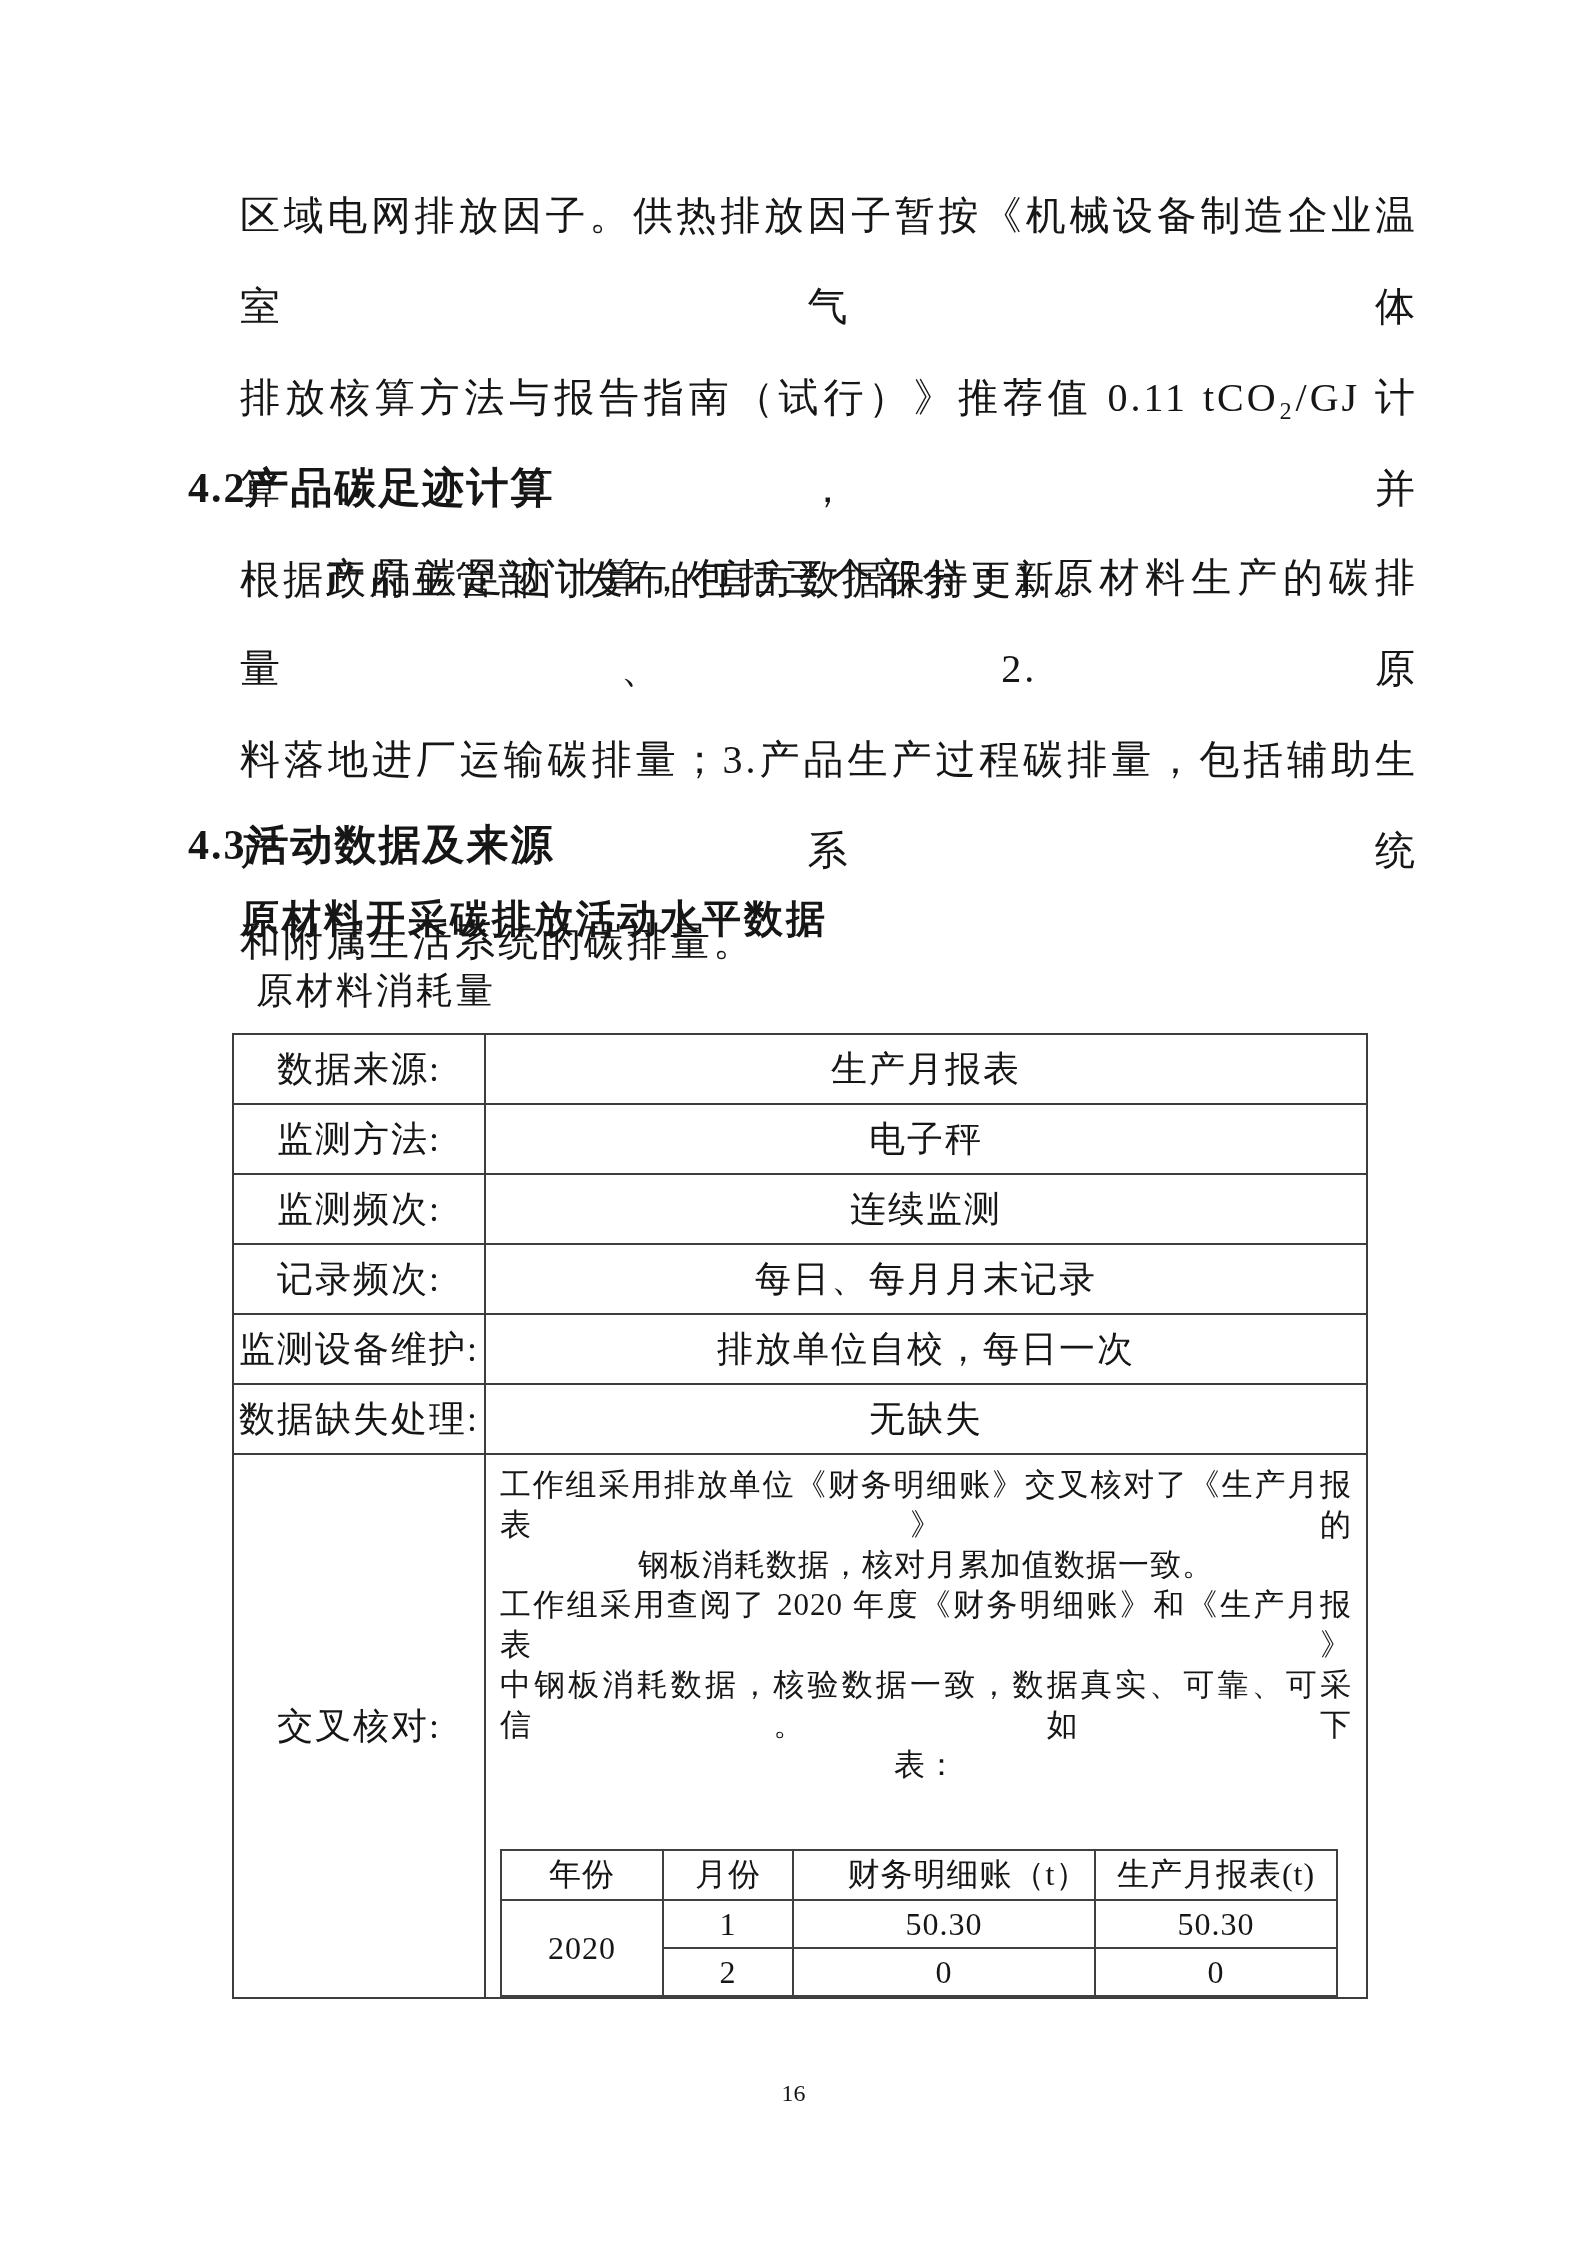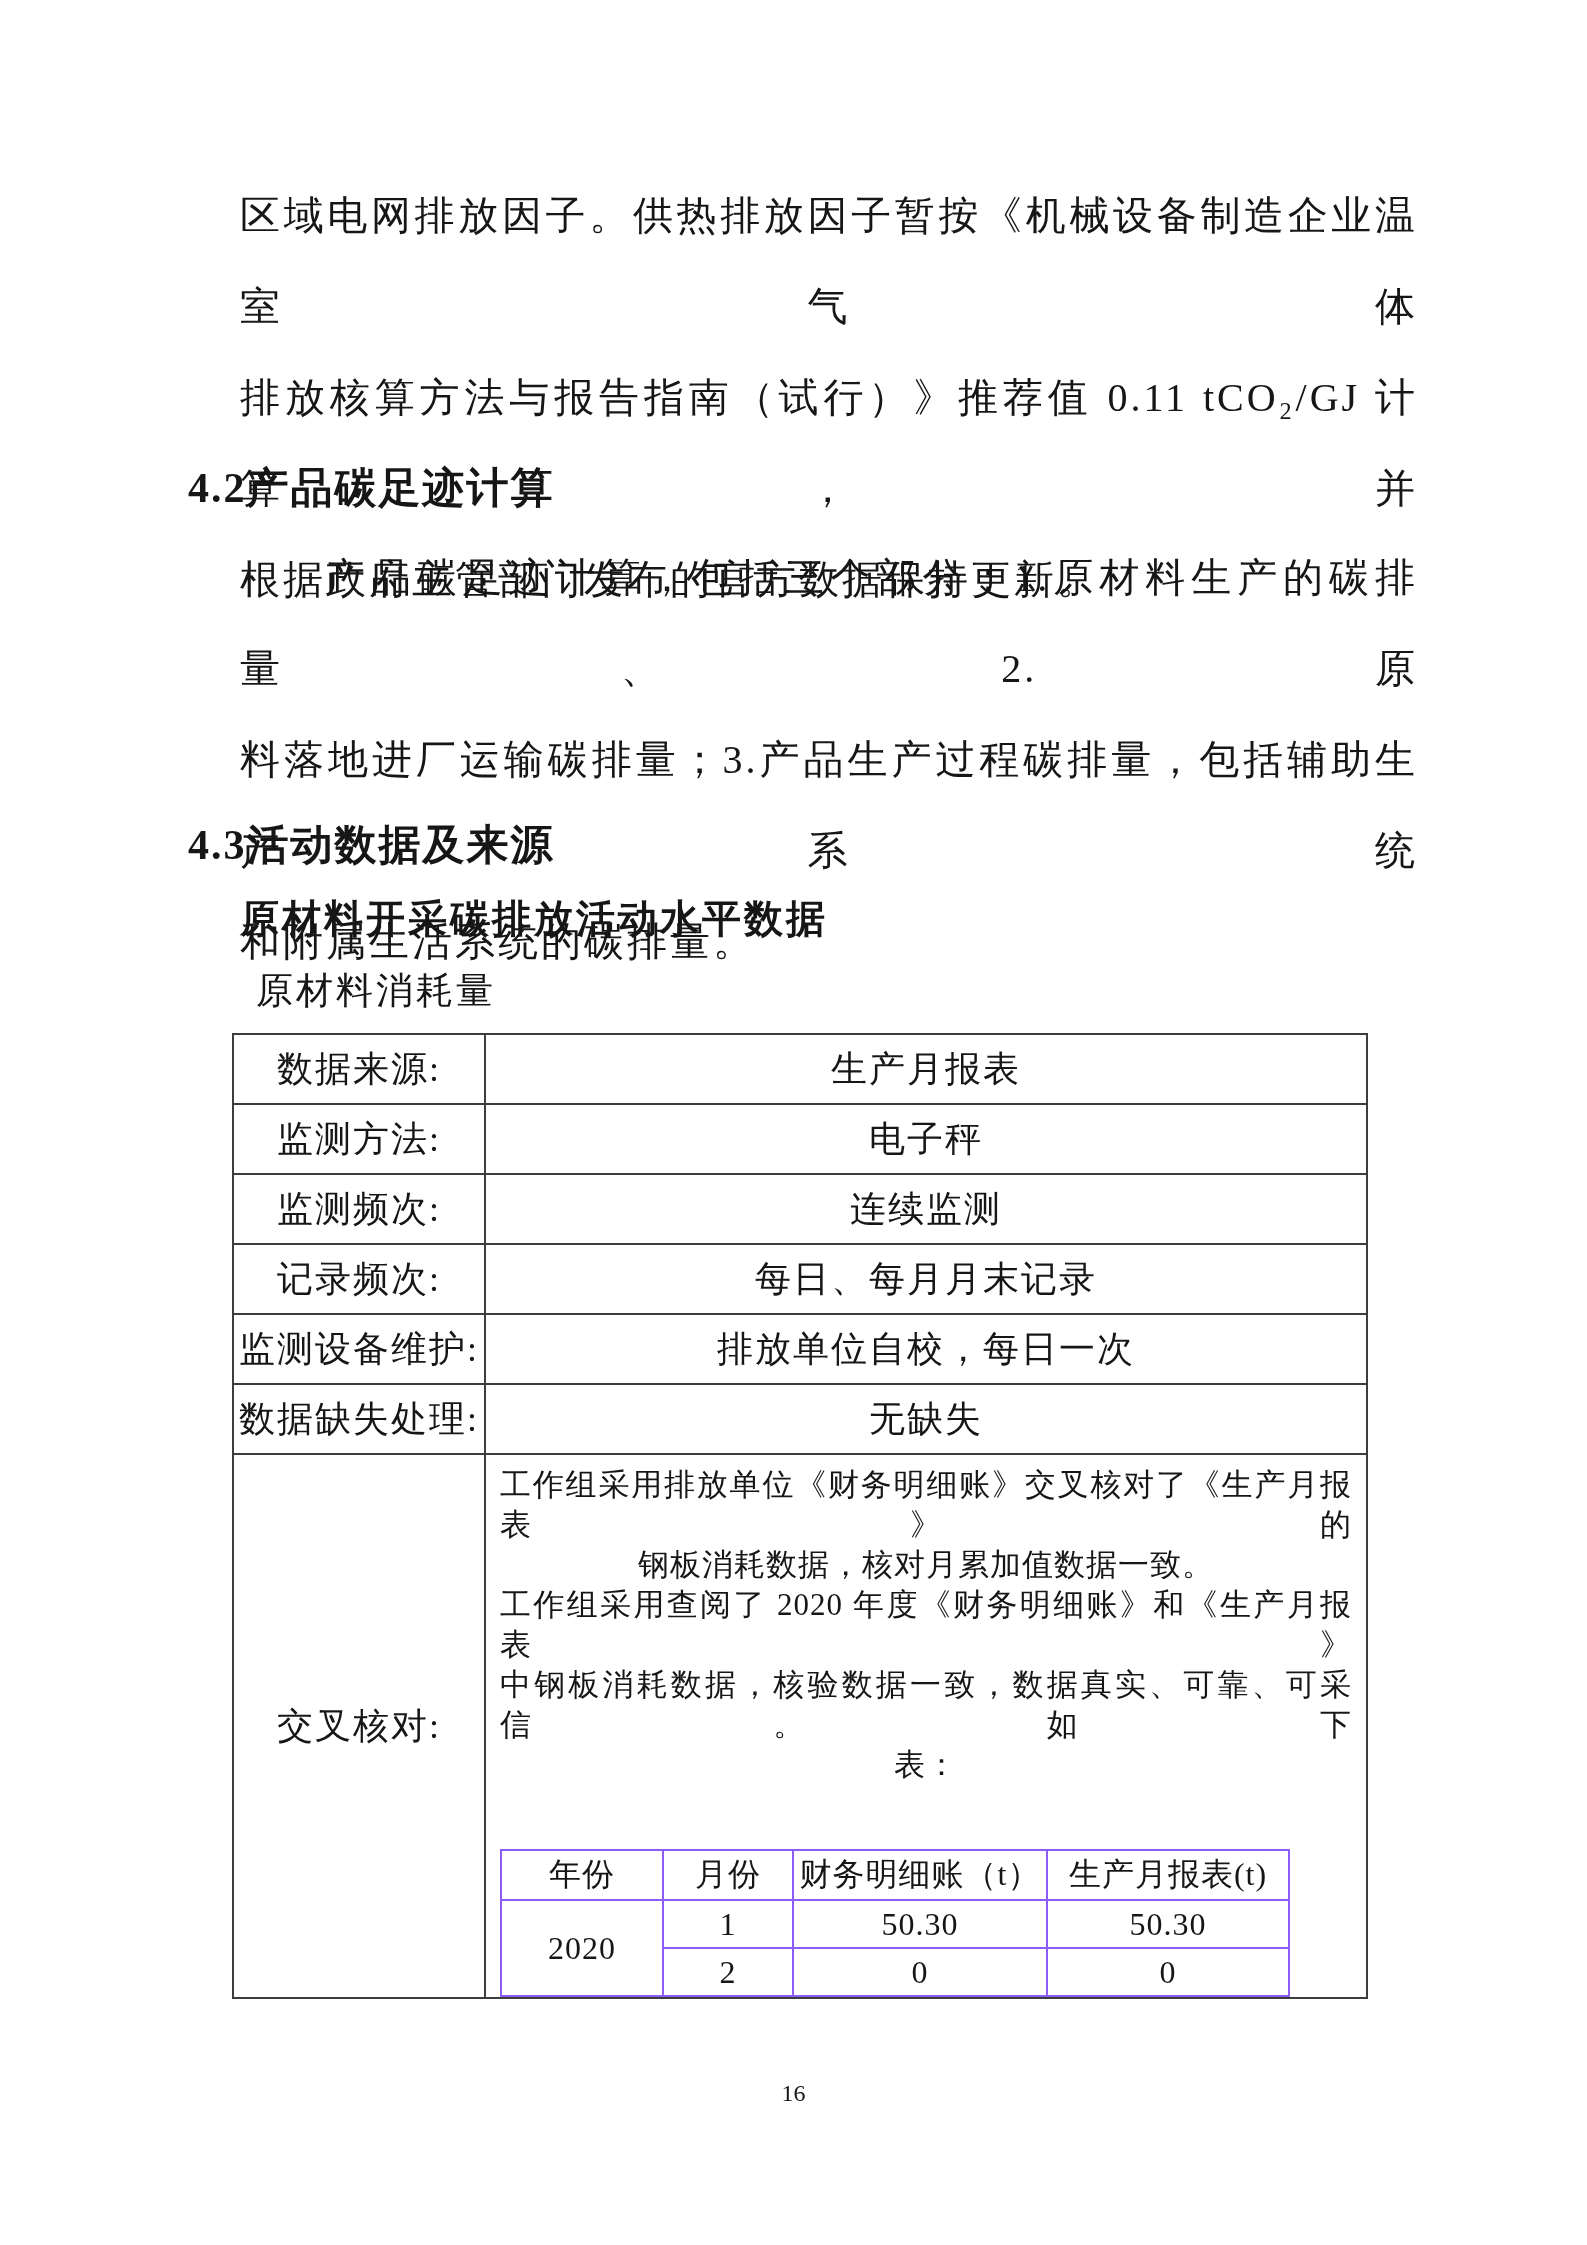"年份" table.nested td { border: 2px solid #8b5cf6 -> 2px solid #404040 }
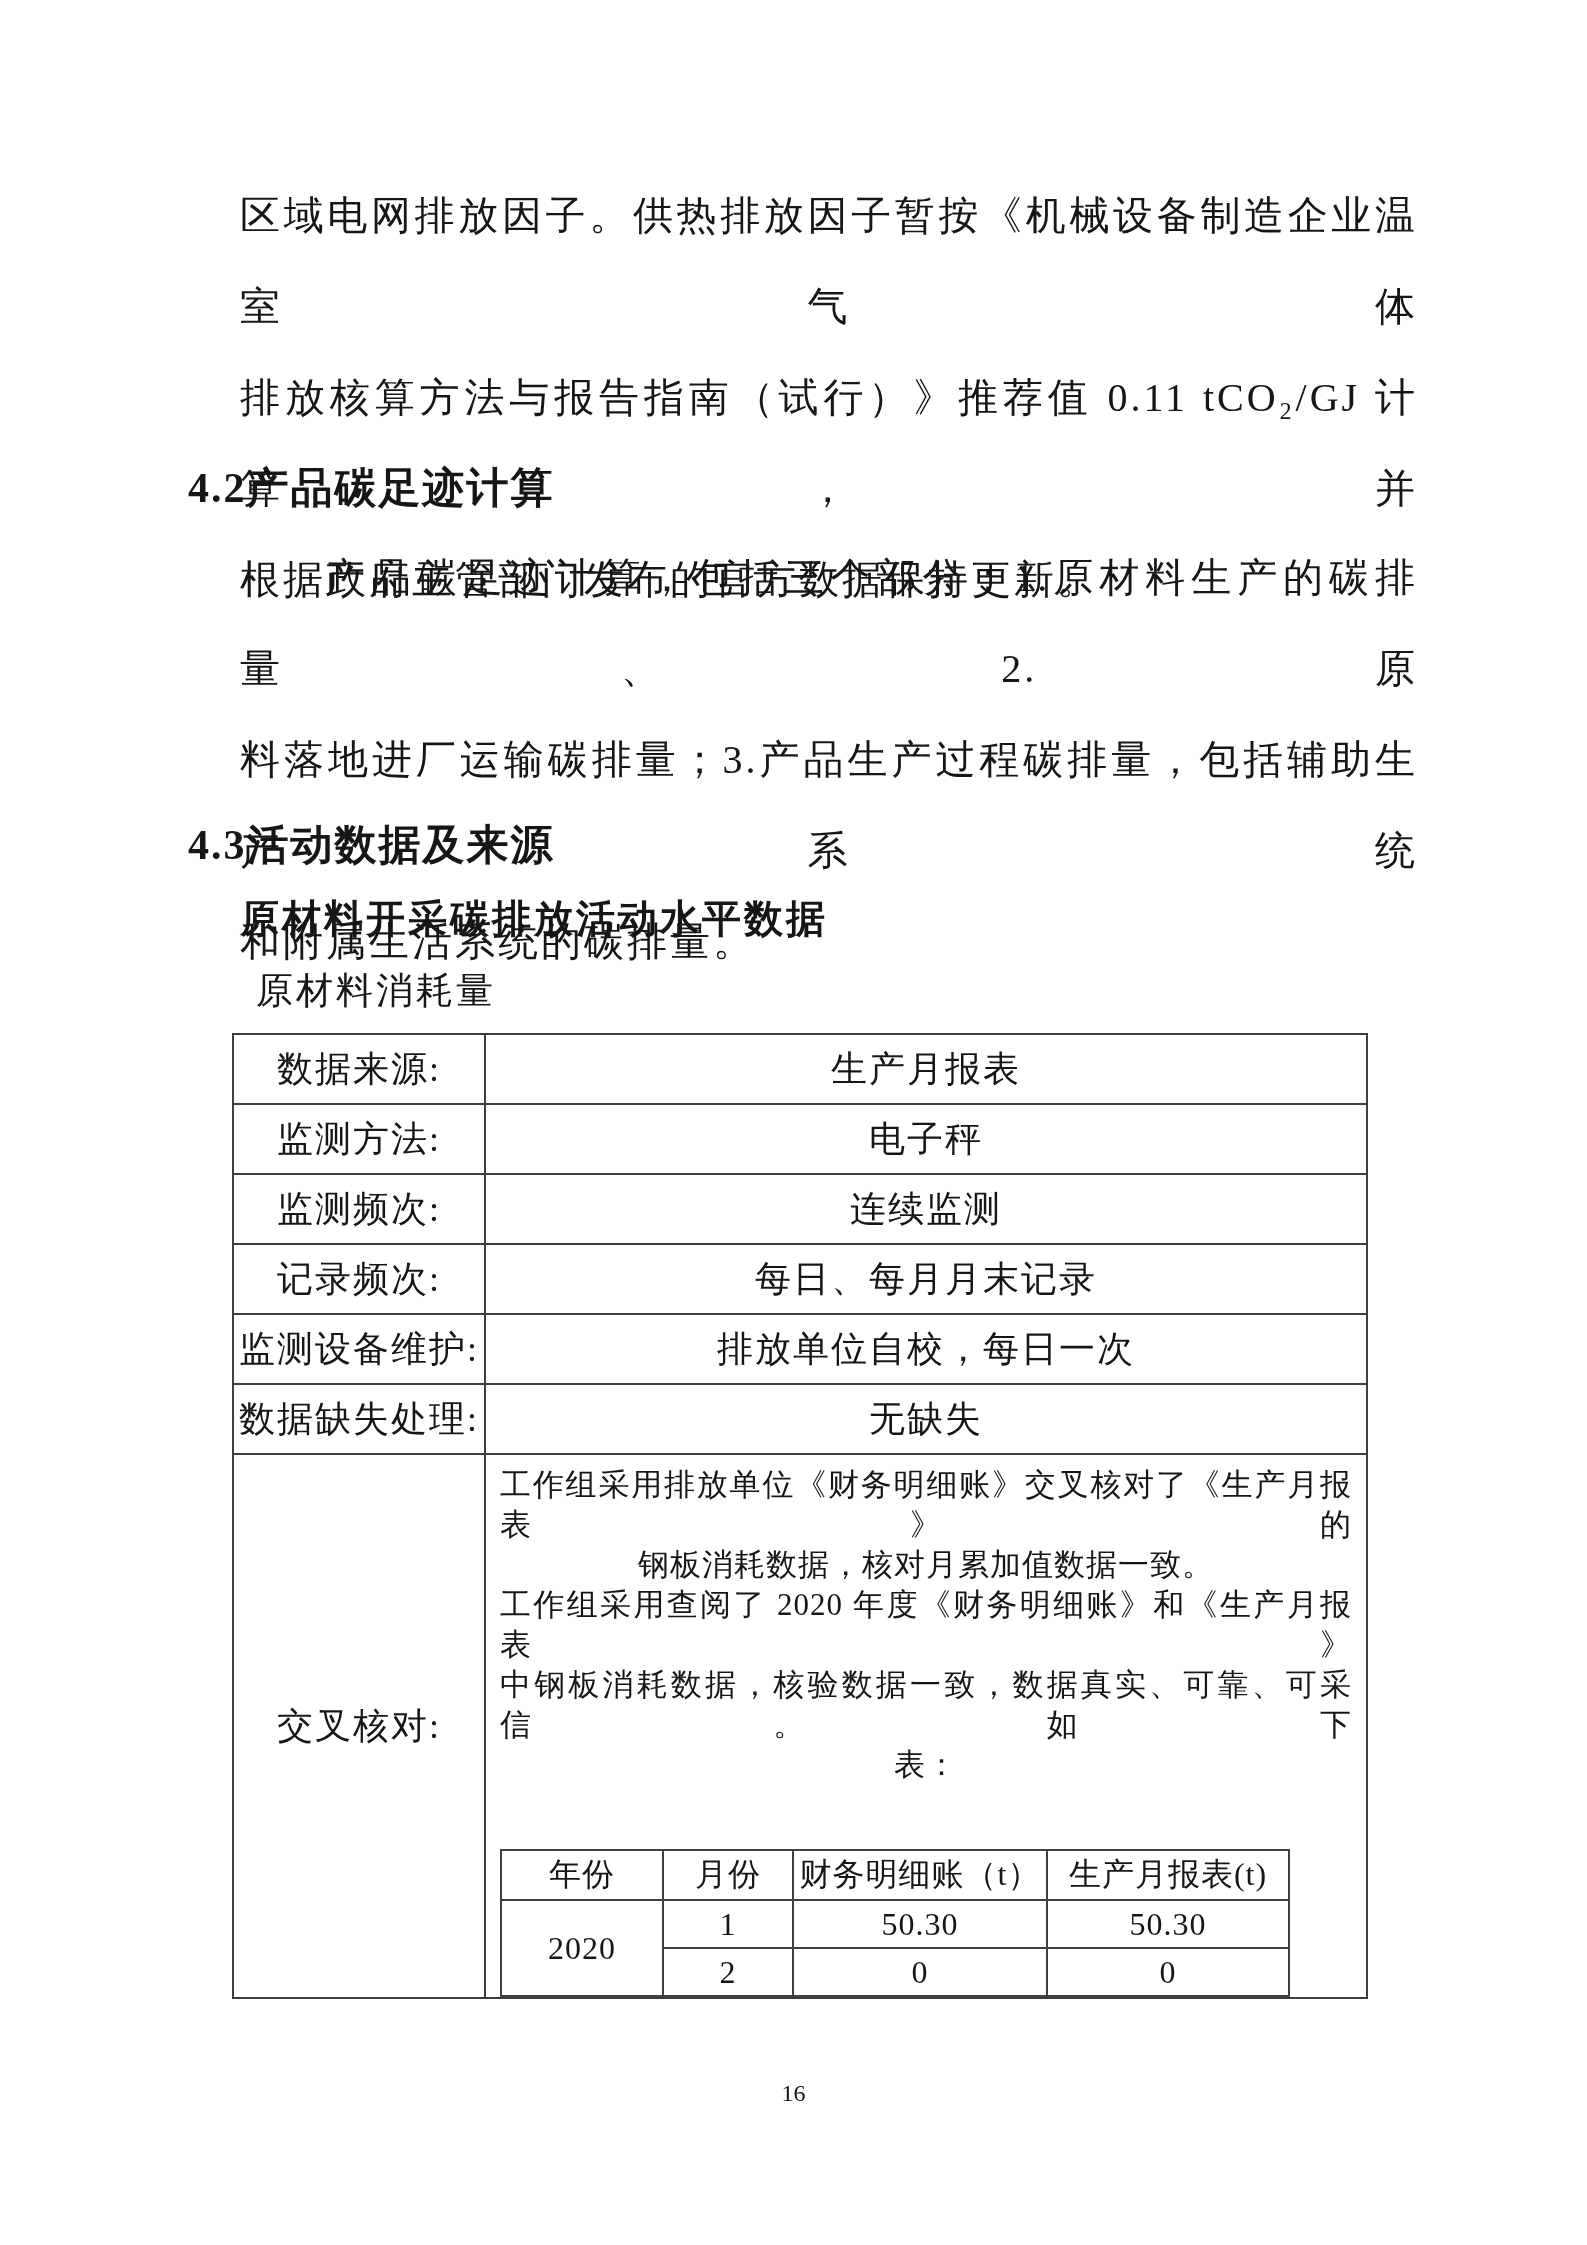"财务明细账（t）" td { padding-left: none -> 48px }
